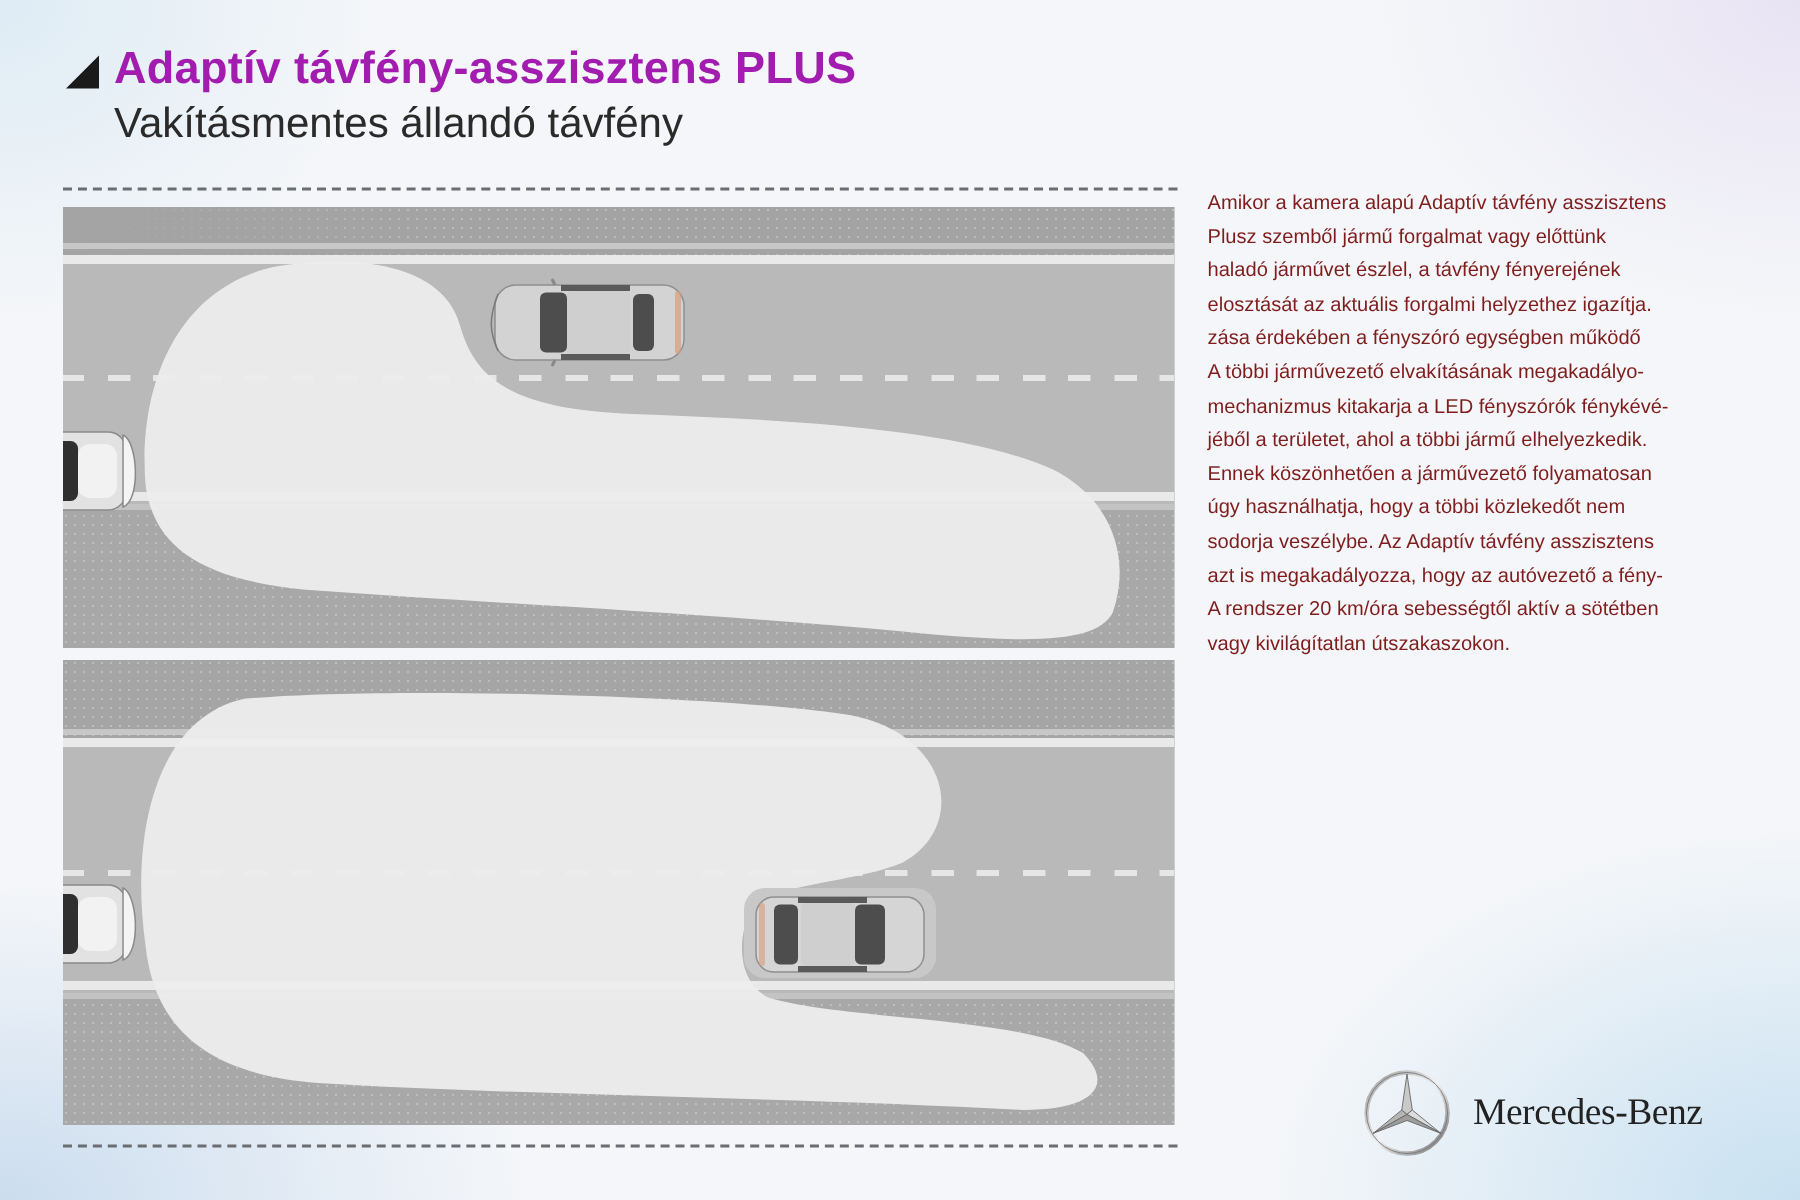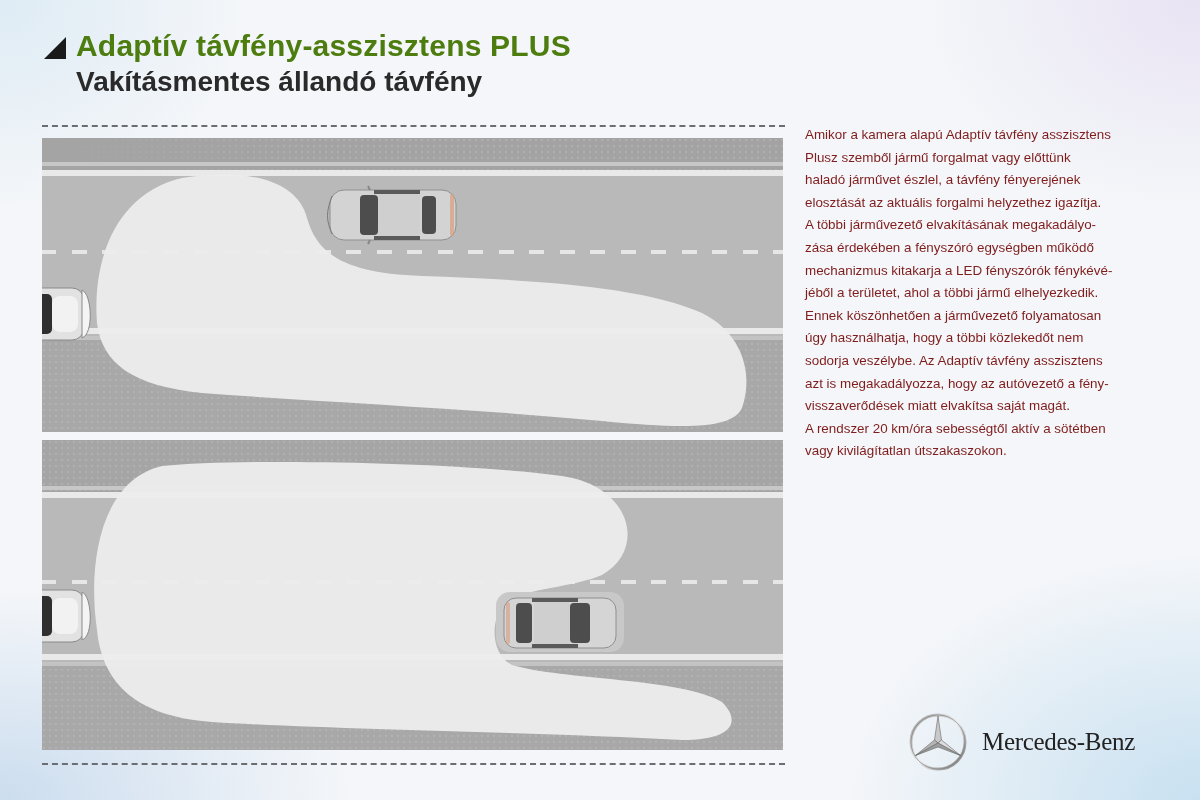"Adaptív távfény-asszisztens PLUS" .title { color: #4d7c0f -> #a21caf }
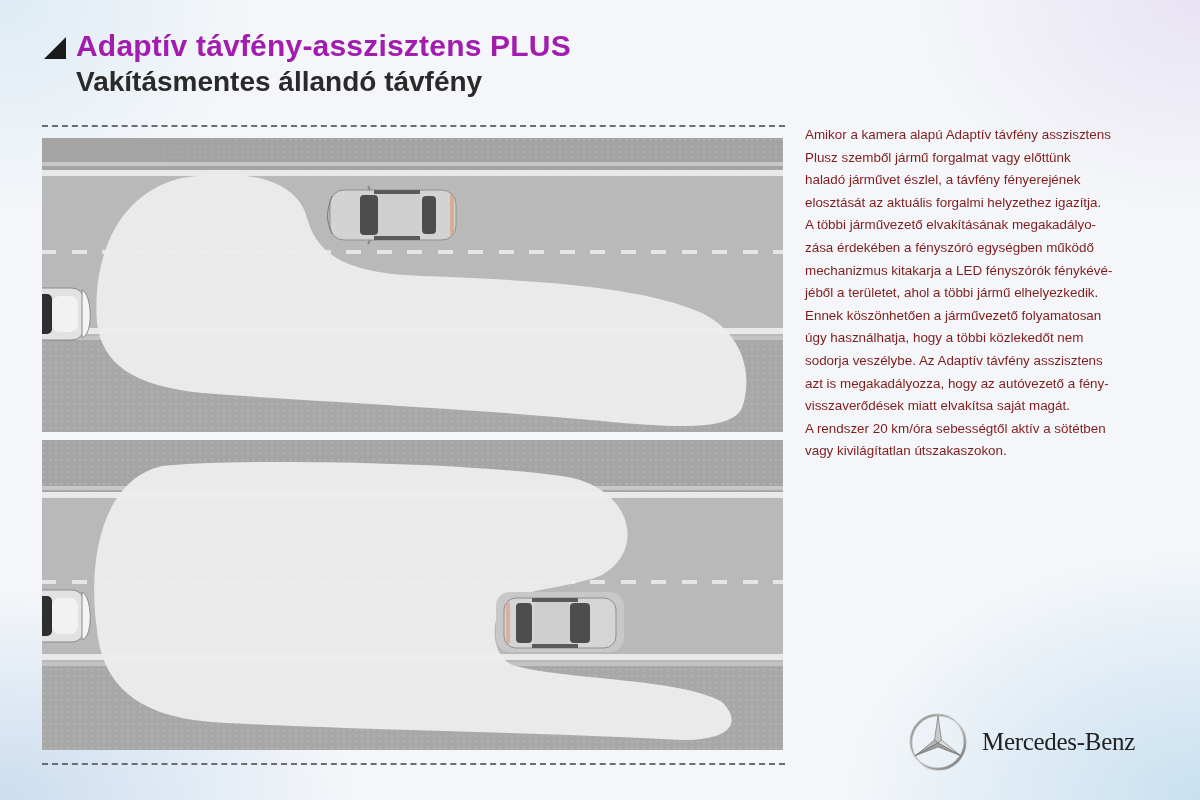"Vakításmentes állandó távfény" .subtitle { font-weight: bold -> normal }
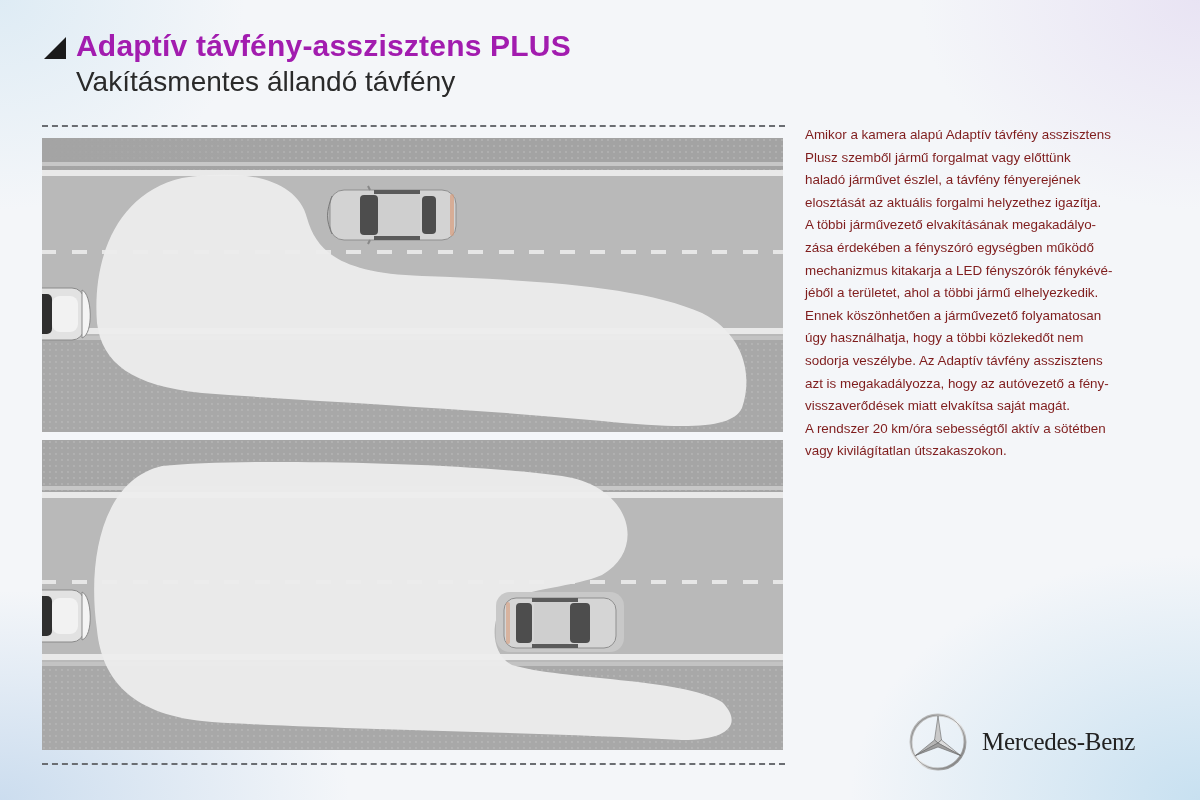"A többi járművezető elvakításának" div { order: before "zása érdekében a fényszóró egységben" -> after "zása érdekében a fényszóró egységben" }
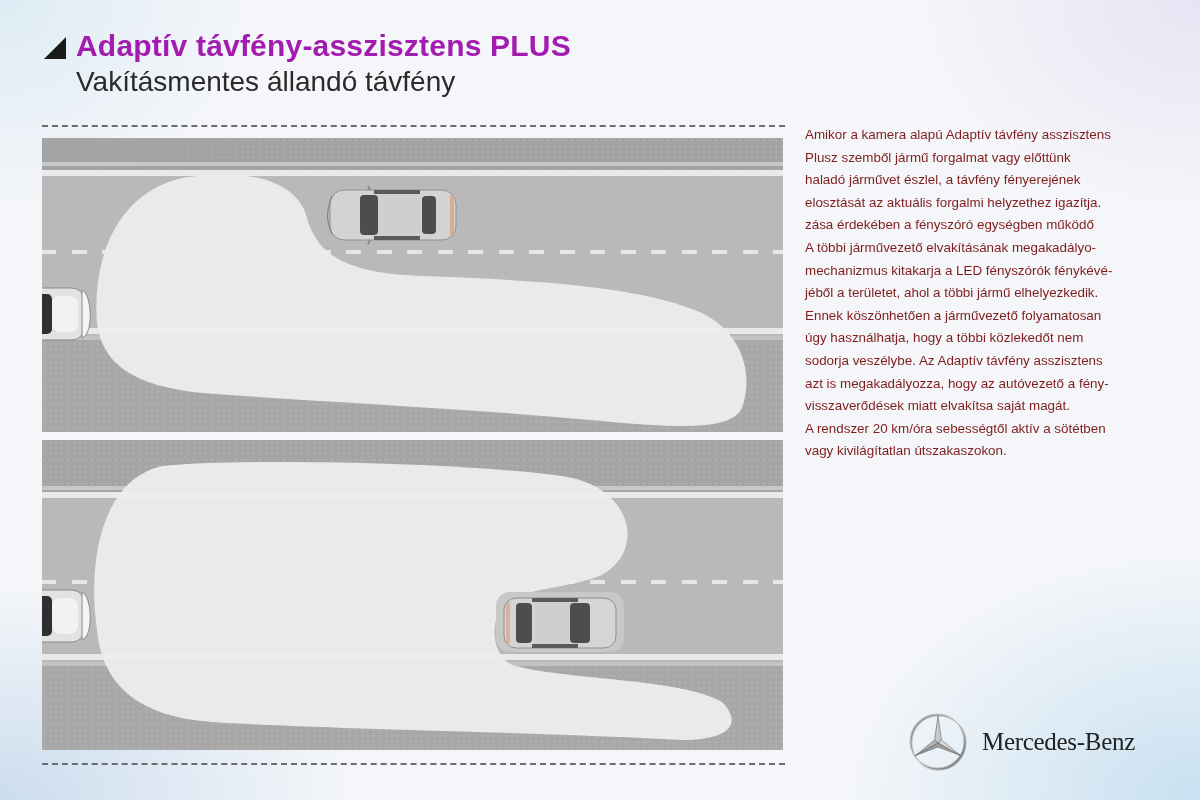"visszaverődések miatt elvakítsa saját" div { html: <div>visszaverődések miatt elvakítsa saját magát.</div> -> none }
